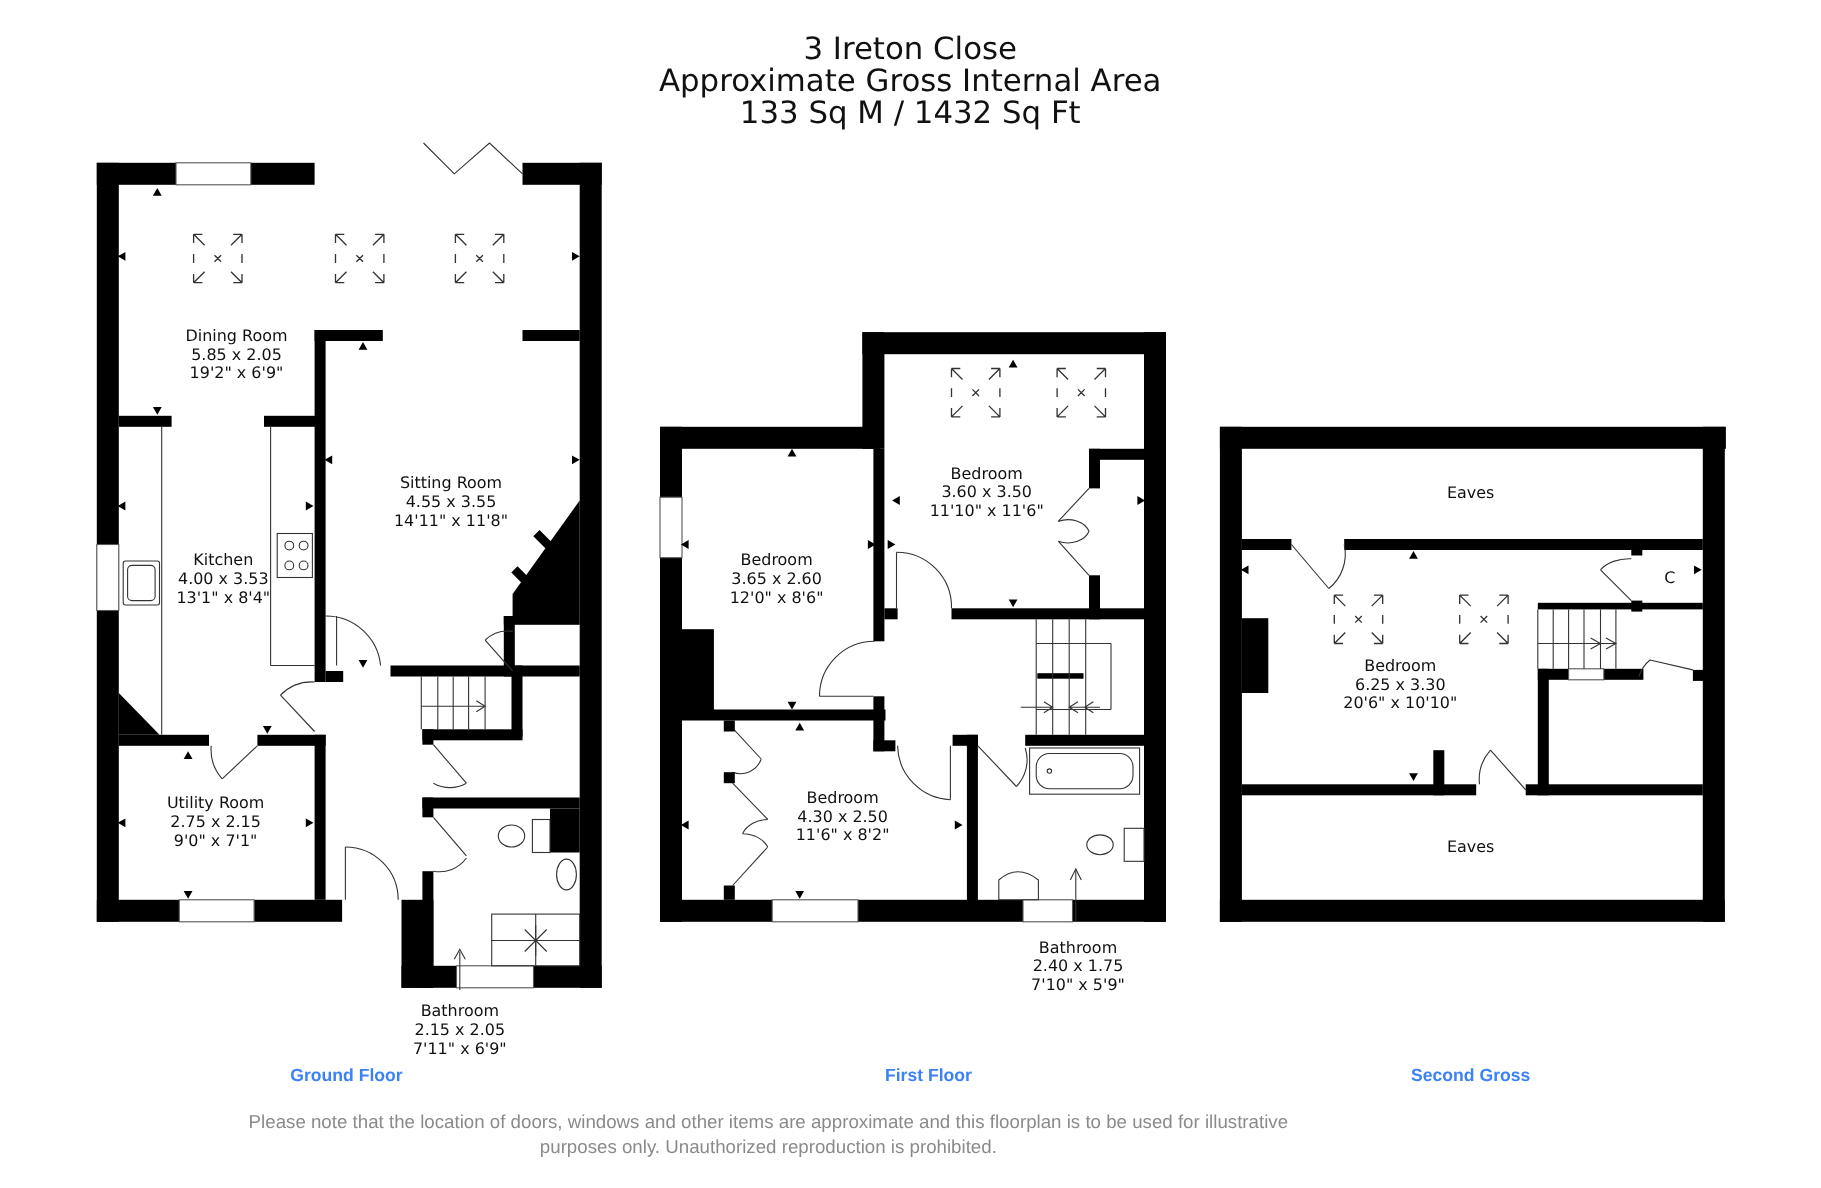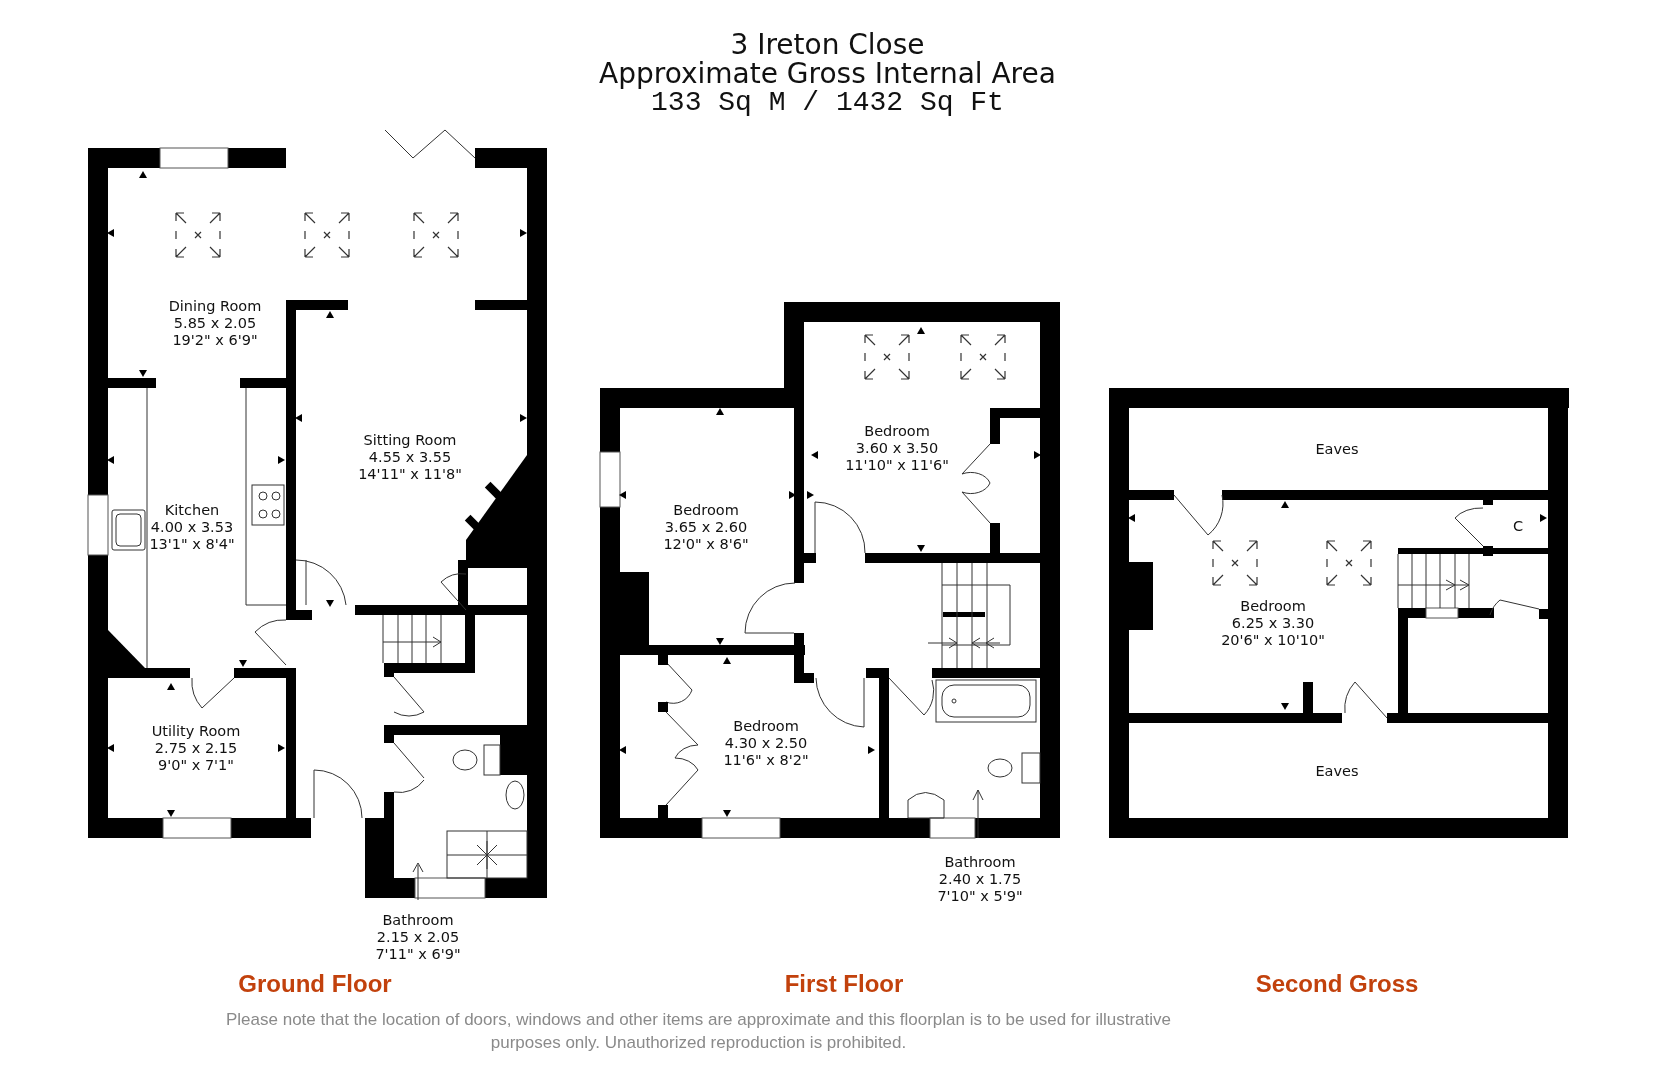"133 Sq M / 1432" .t3 { font-family: Liberation Mono, monospace -> none }
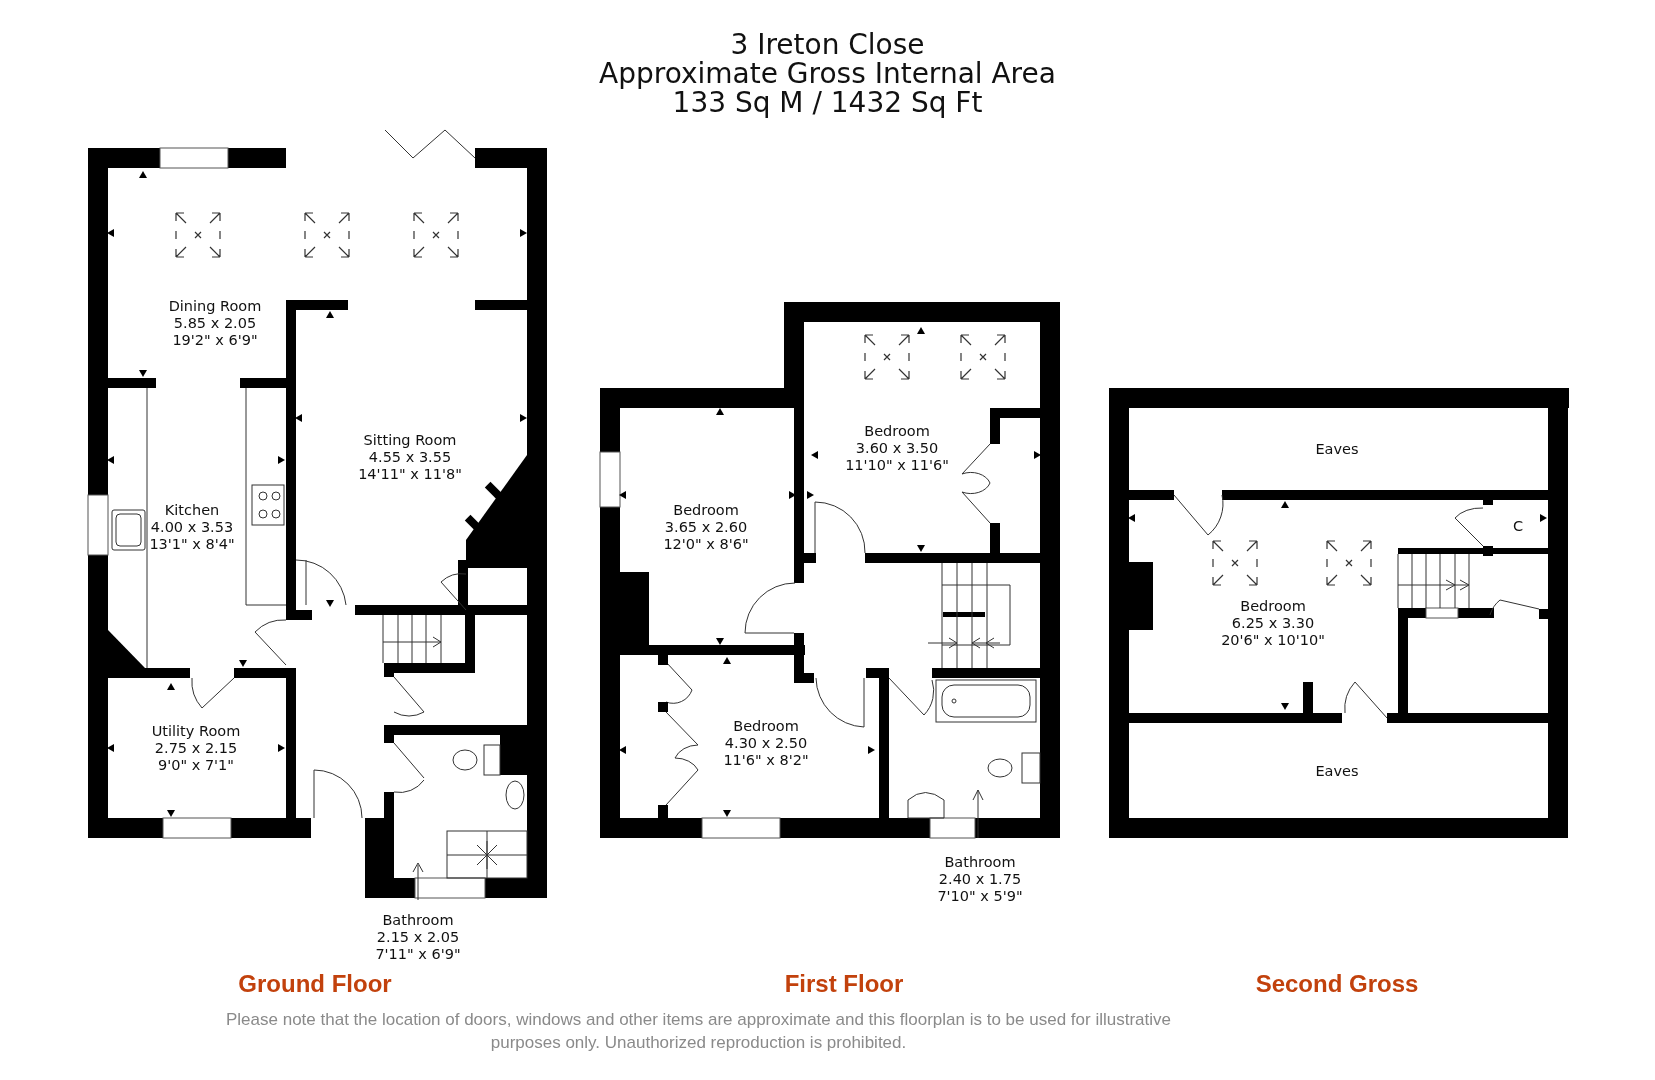"Kitchen" div.lbl { left: 192px -> 203px }
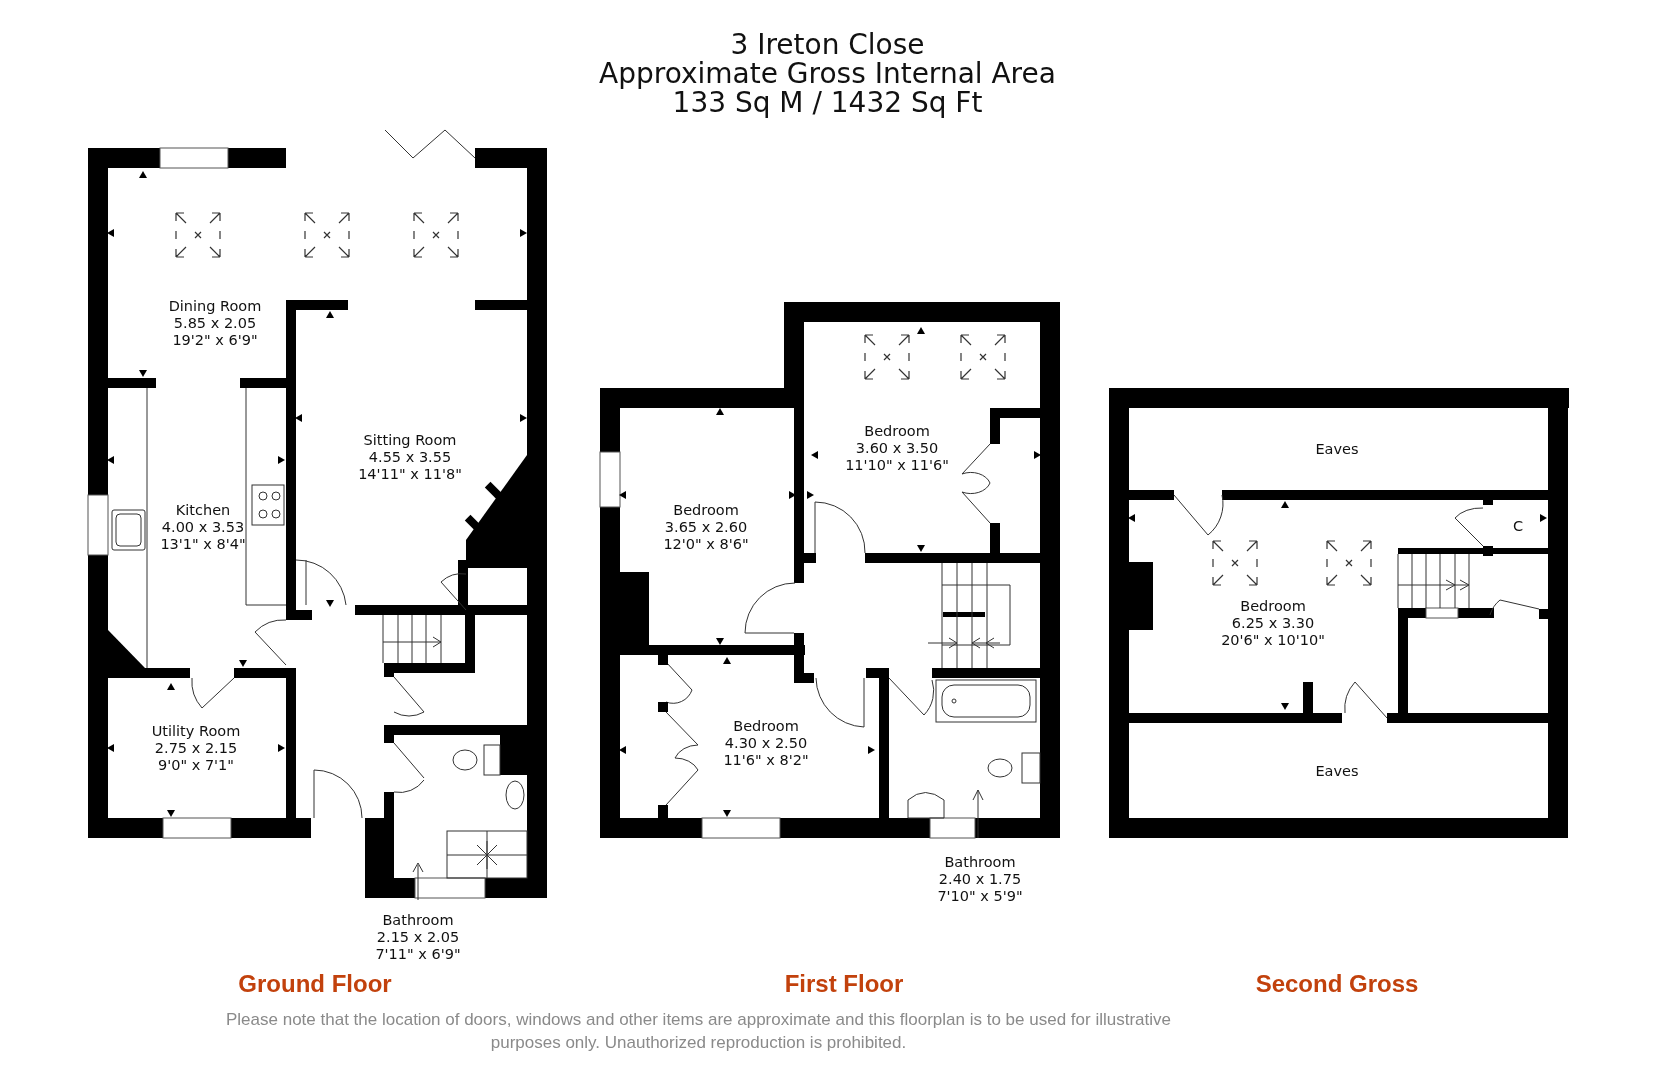"Ground Floor" .floor { color: #c2410c -> #3b82f6; font-size: 24px -> 16px }
